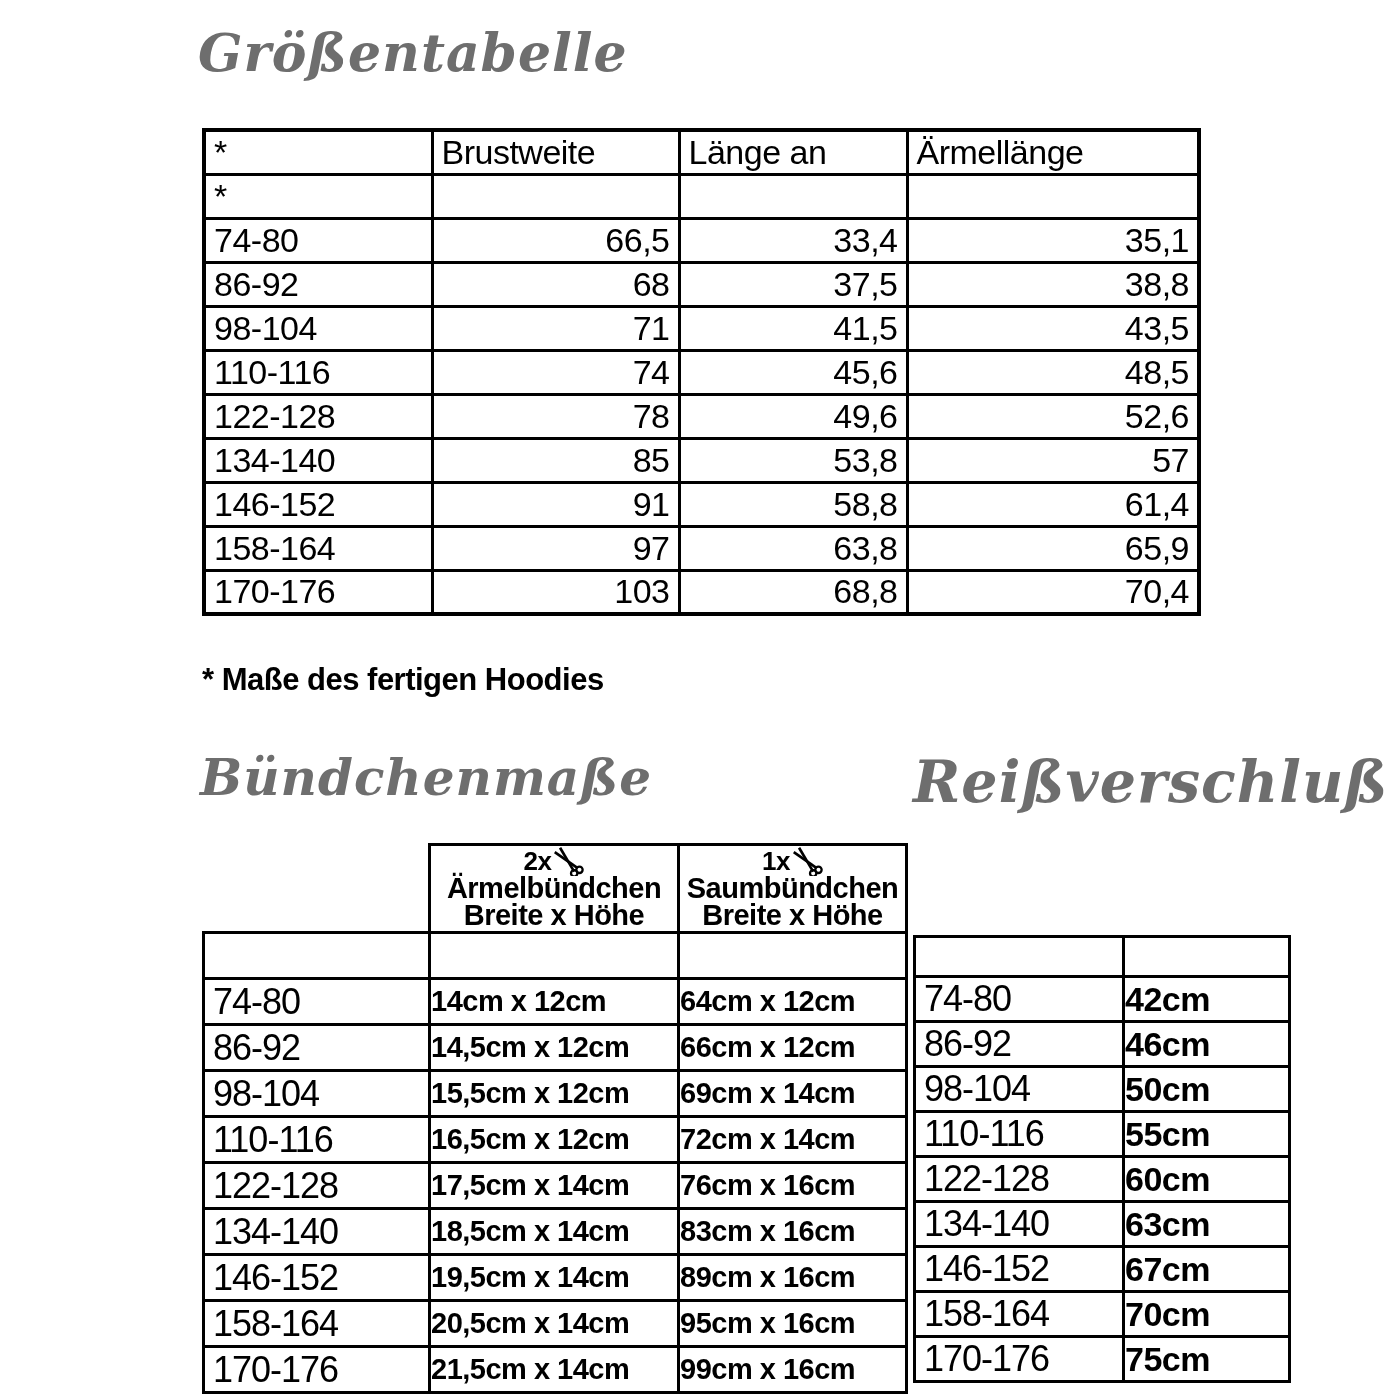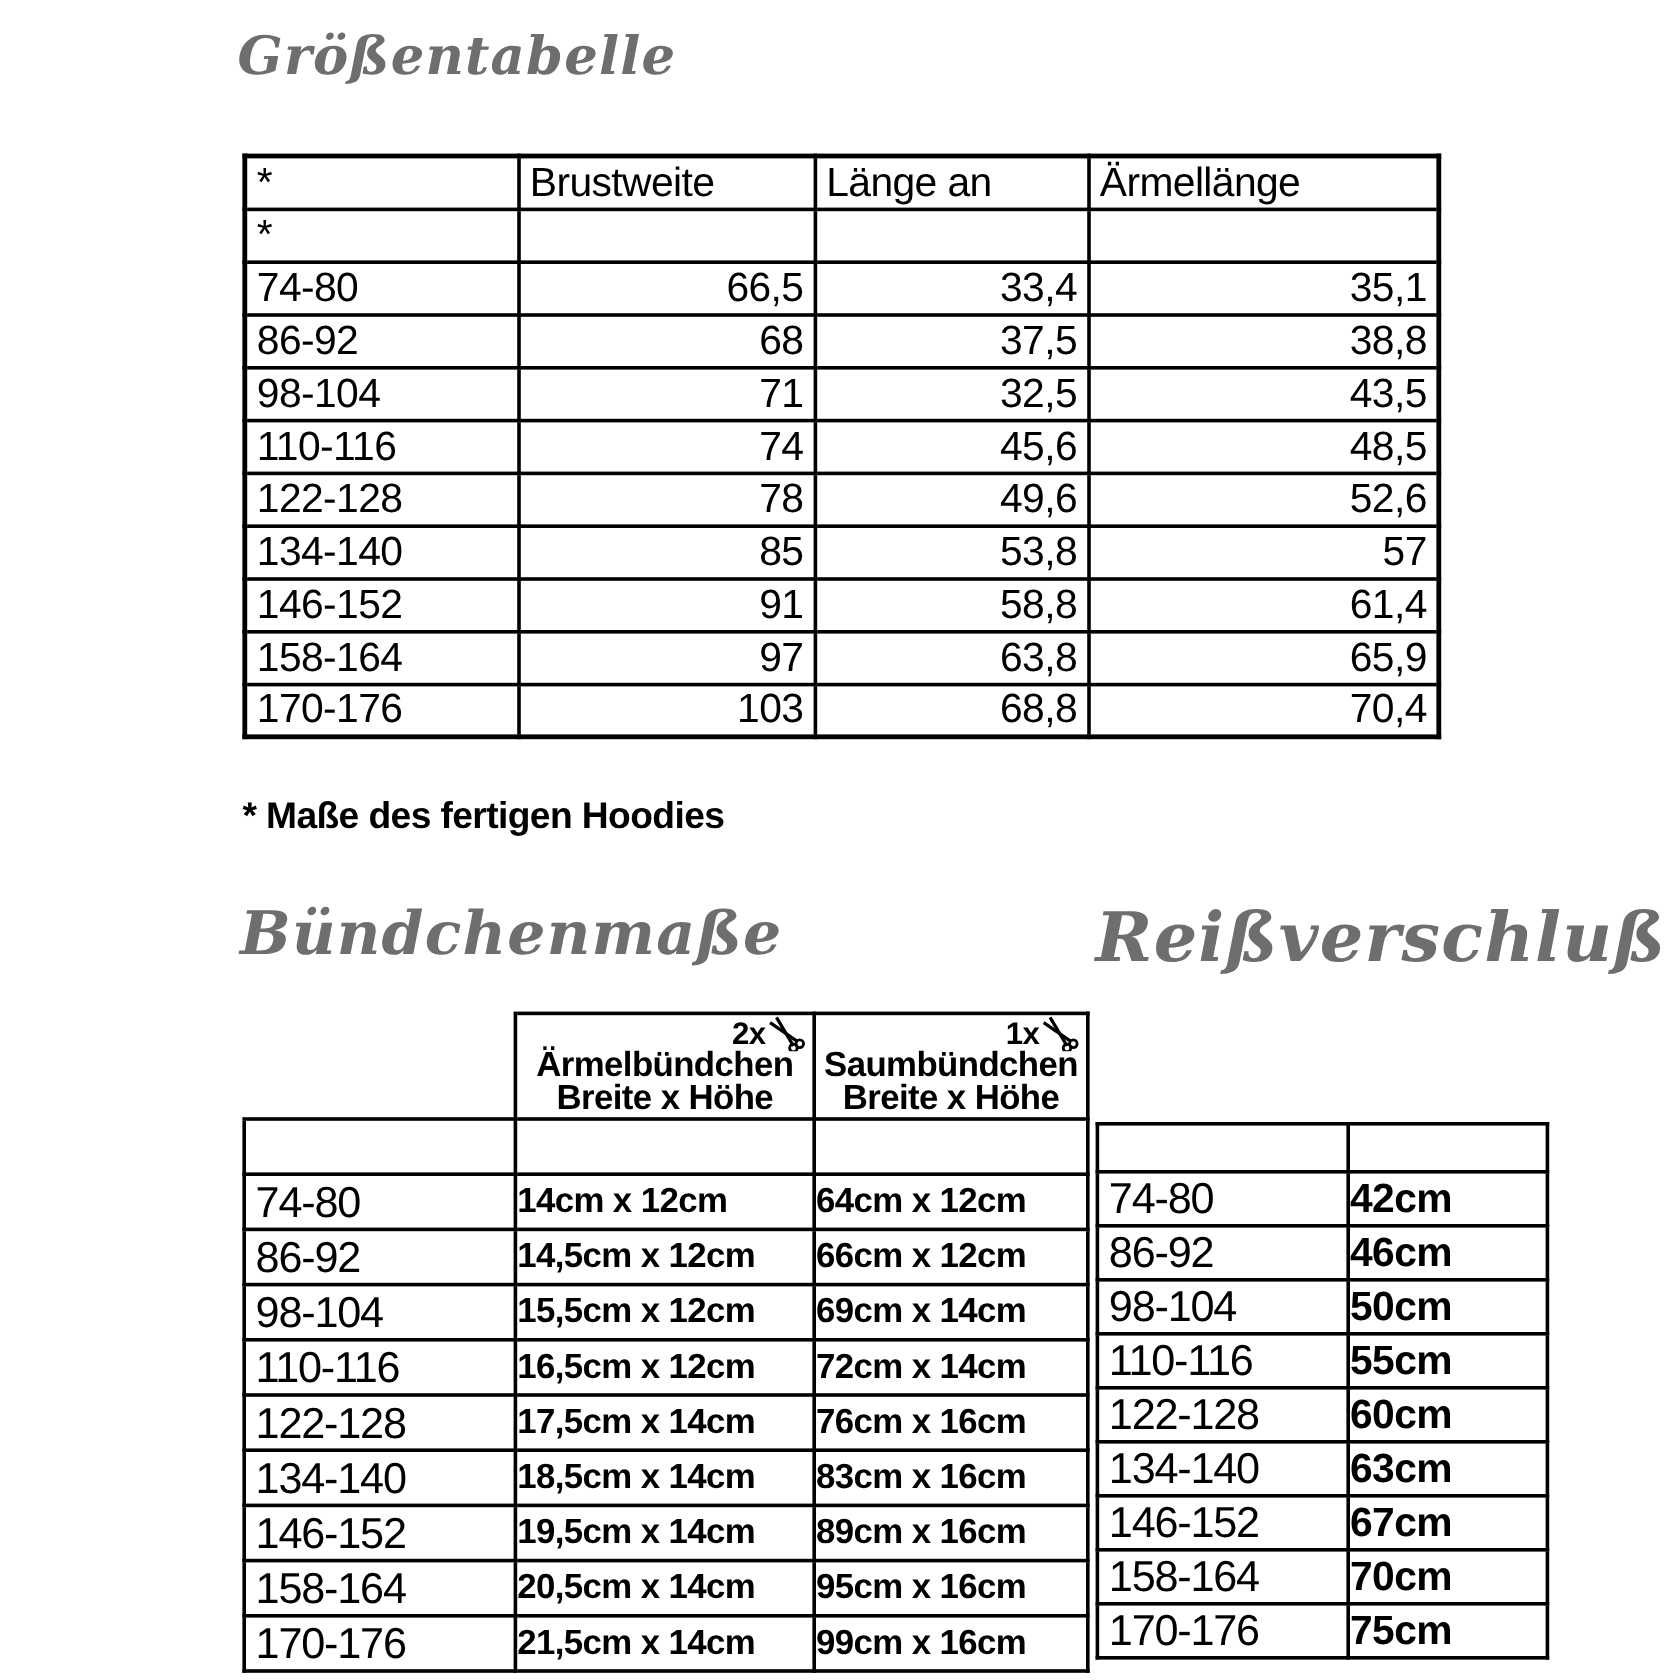"Größentabelle" #title-main { font-size: 44px -> 52px }
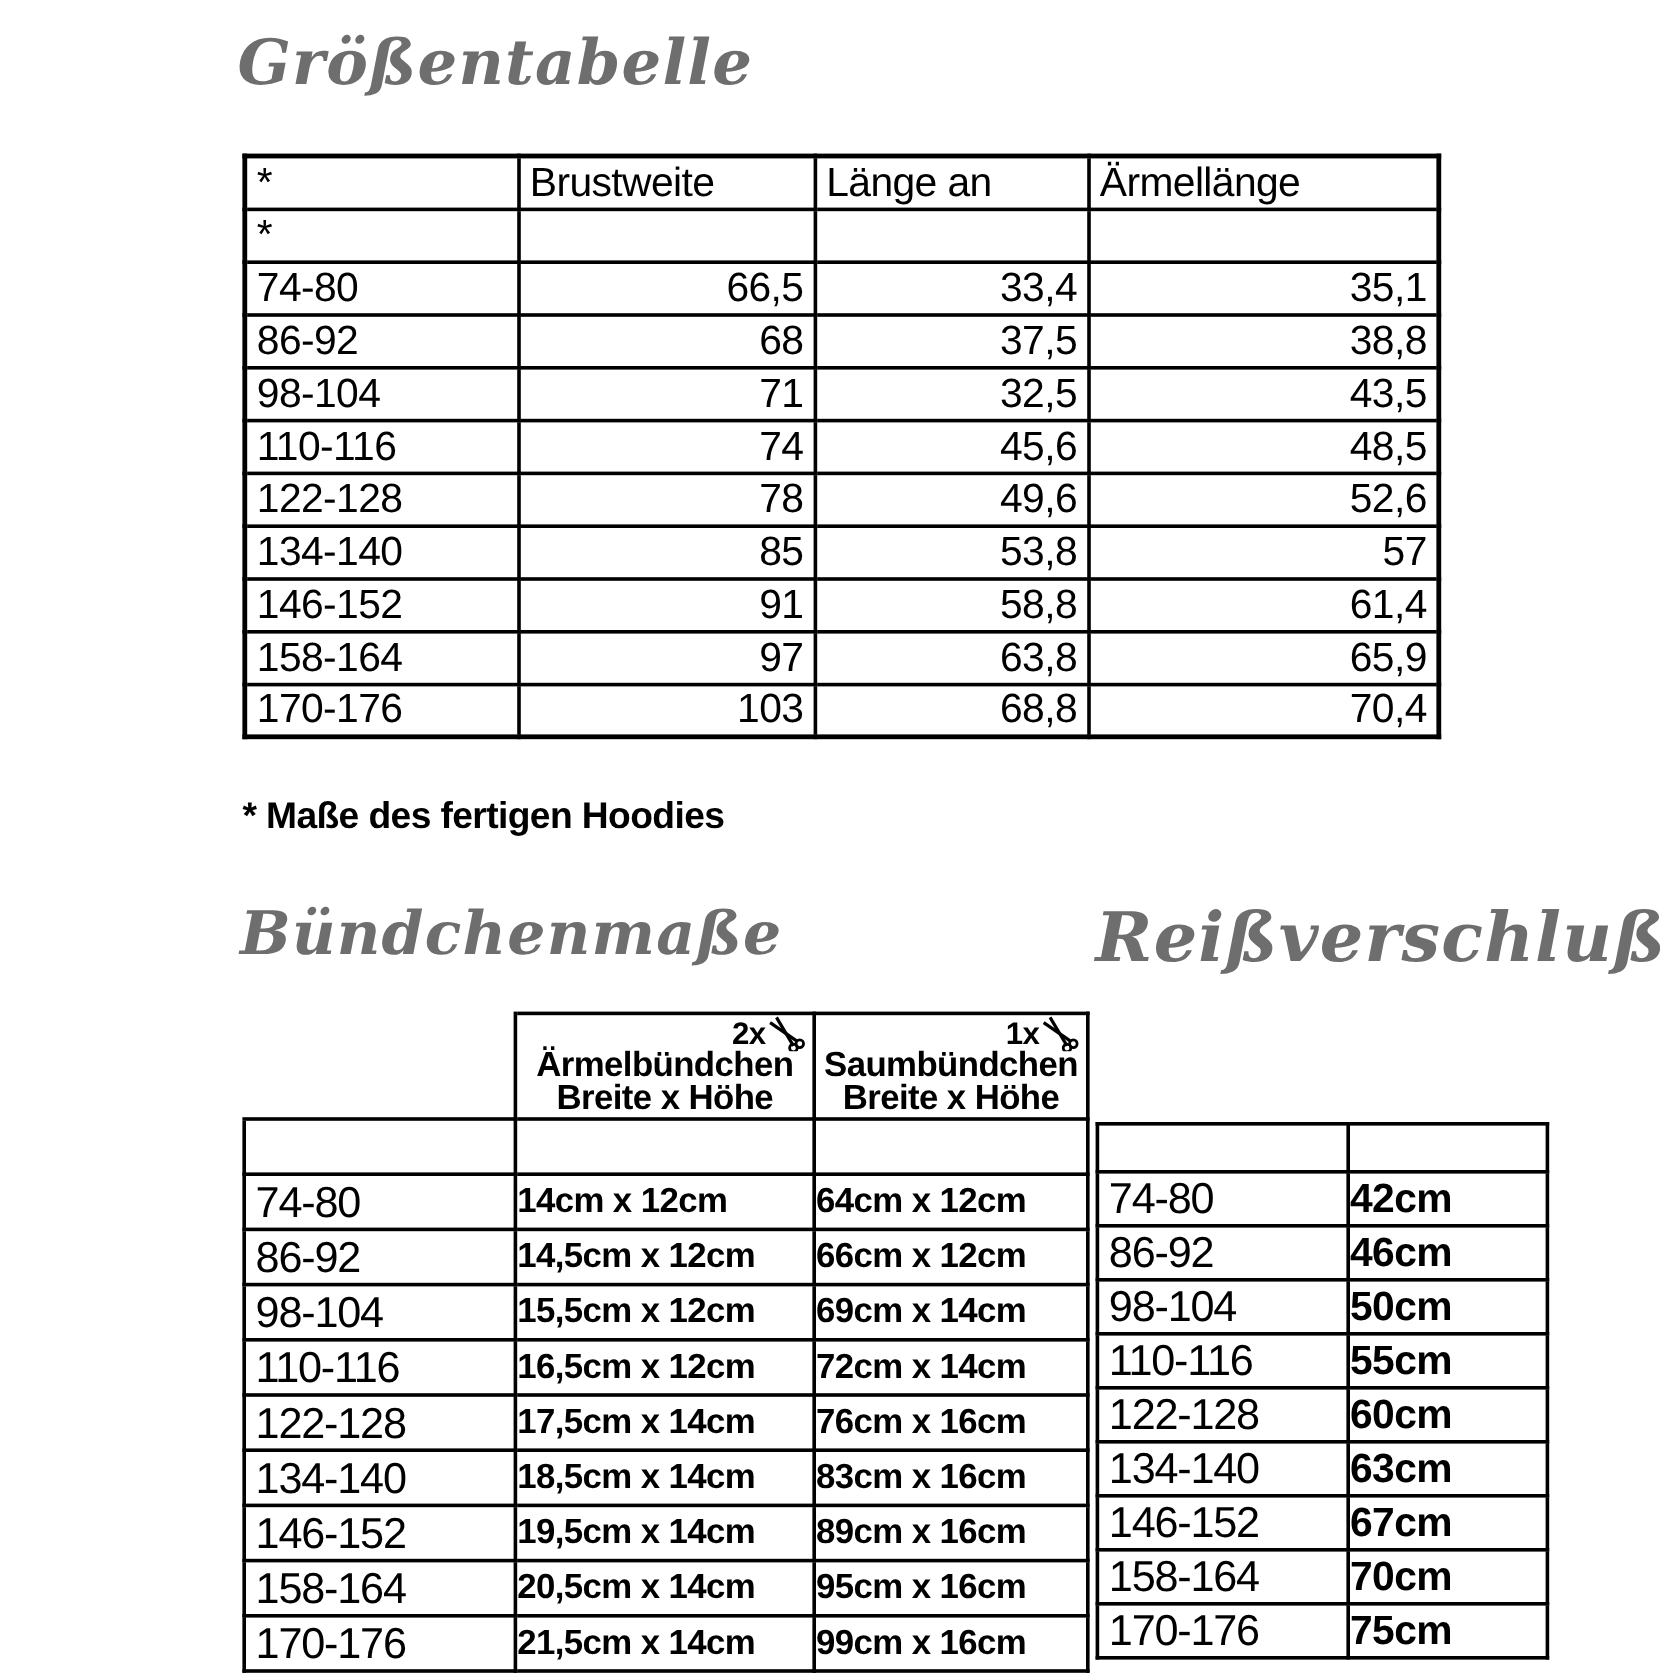"32,5" td.ar { text: 32,5 -> 41,5 }
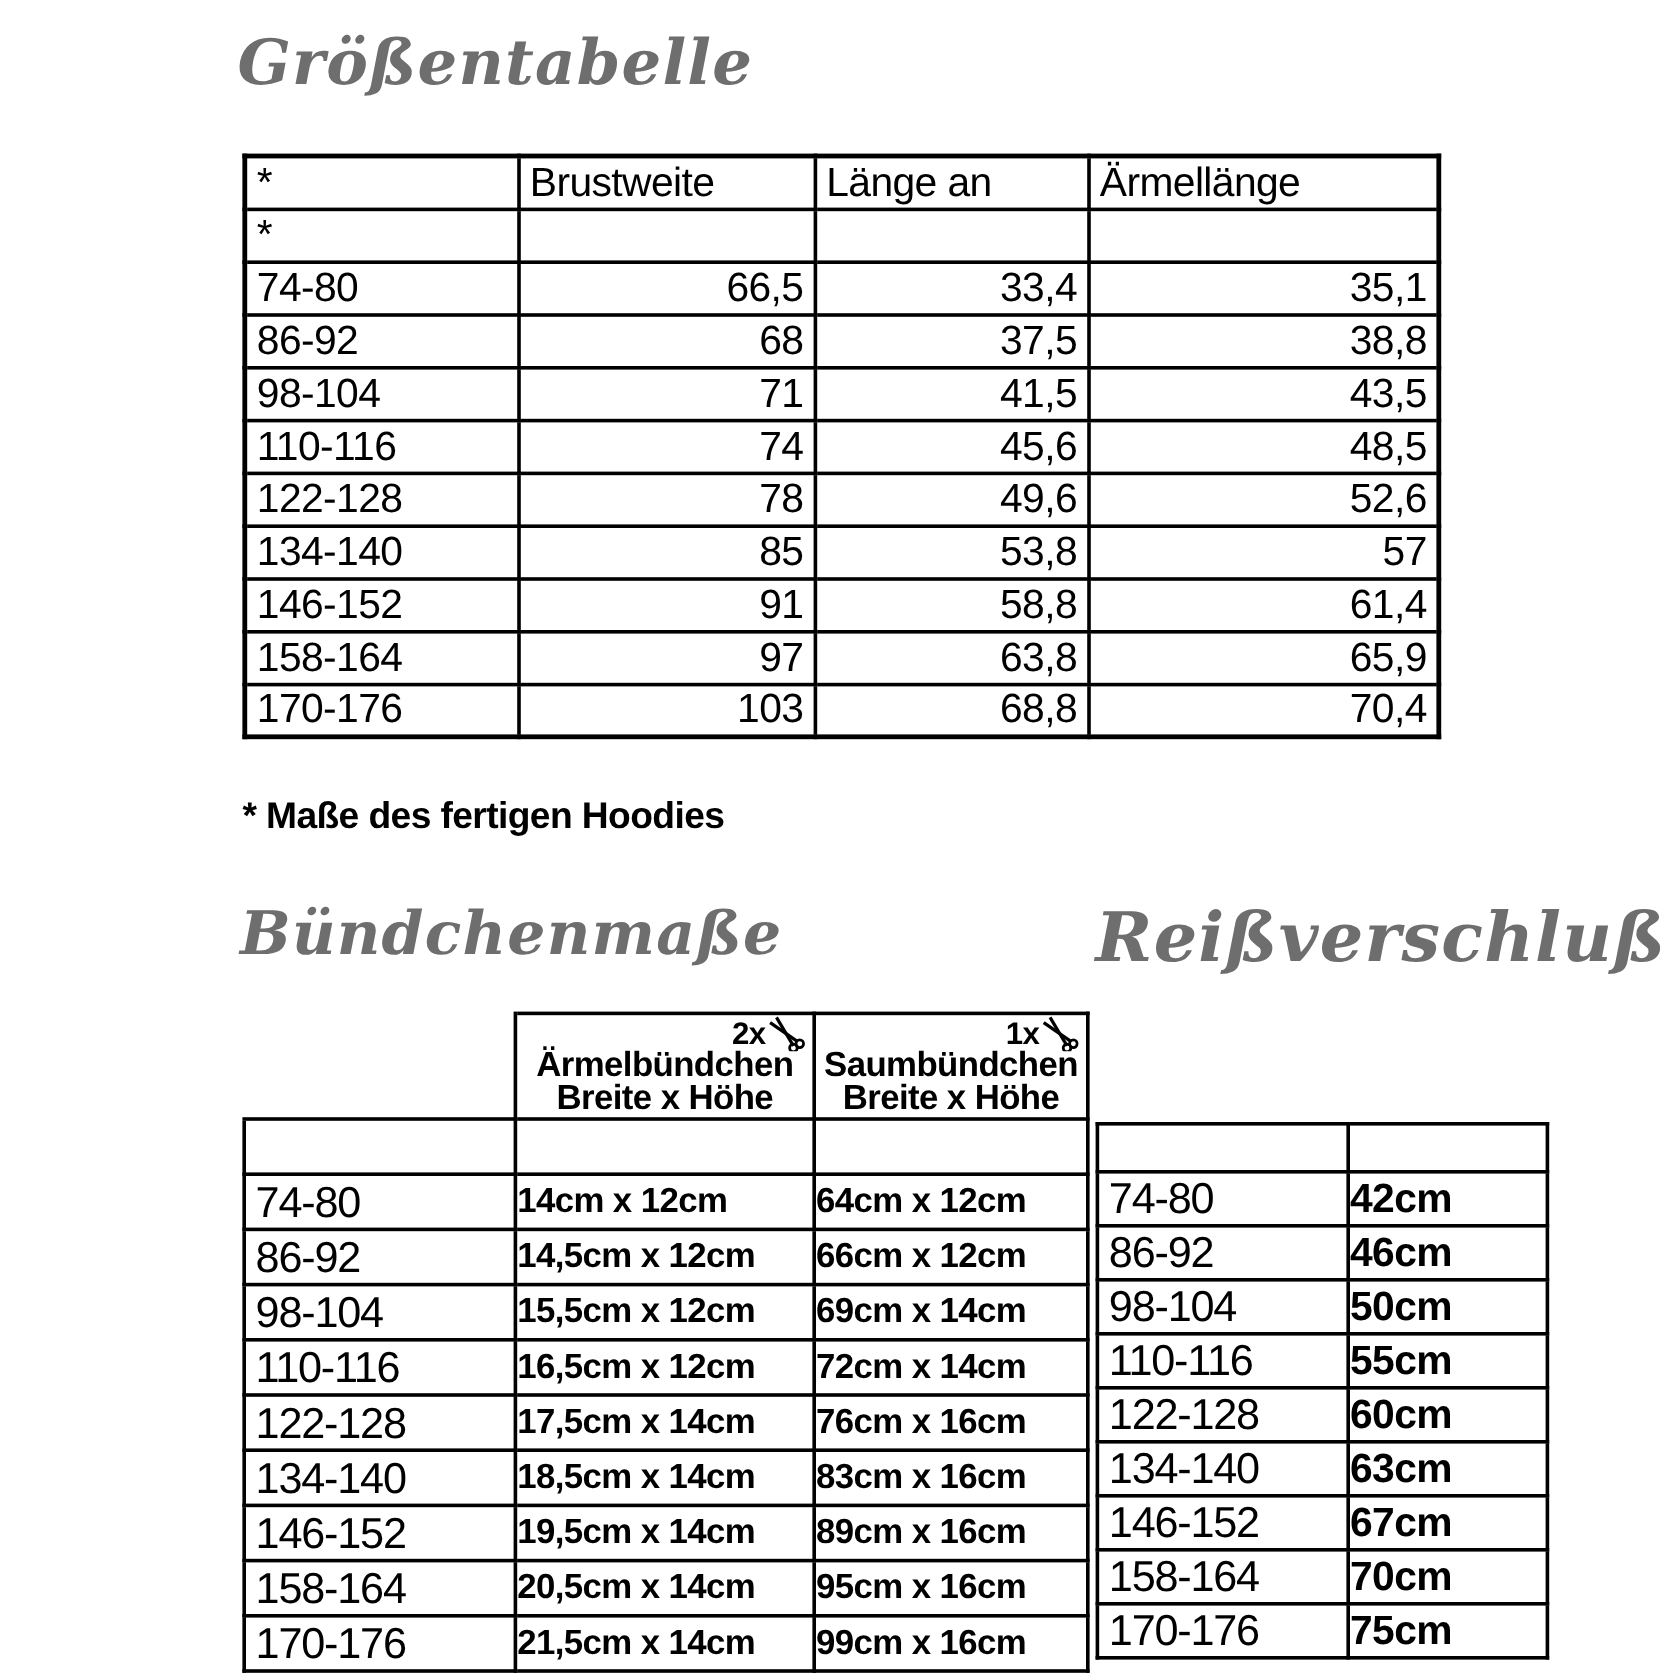"2x" .cut-count-line { justify-content: flex-end -> center }
